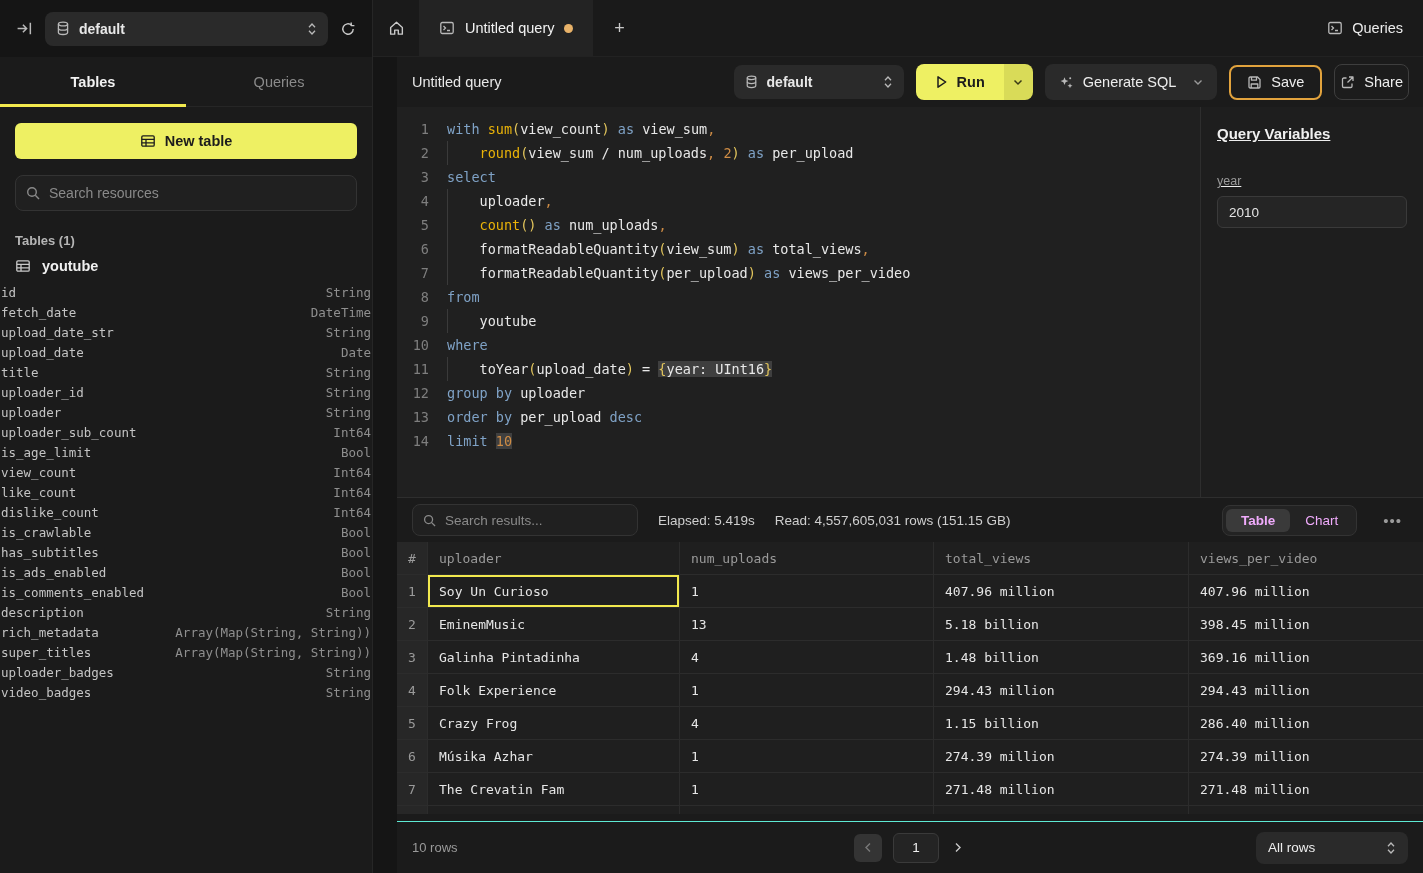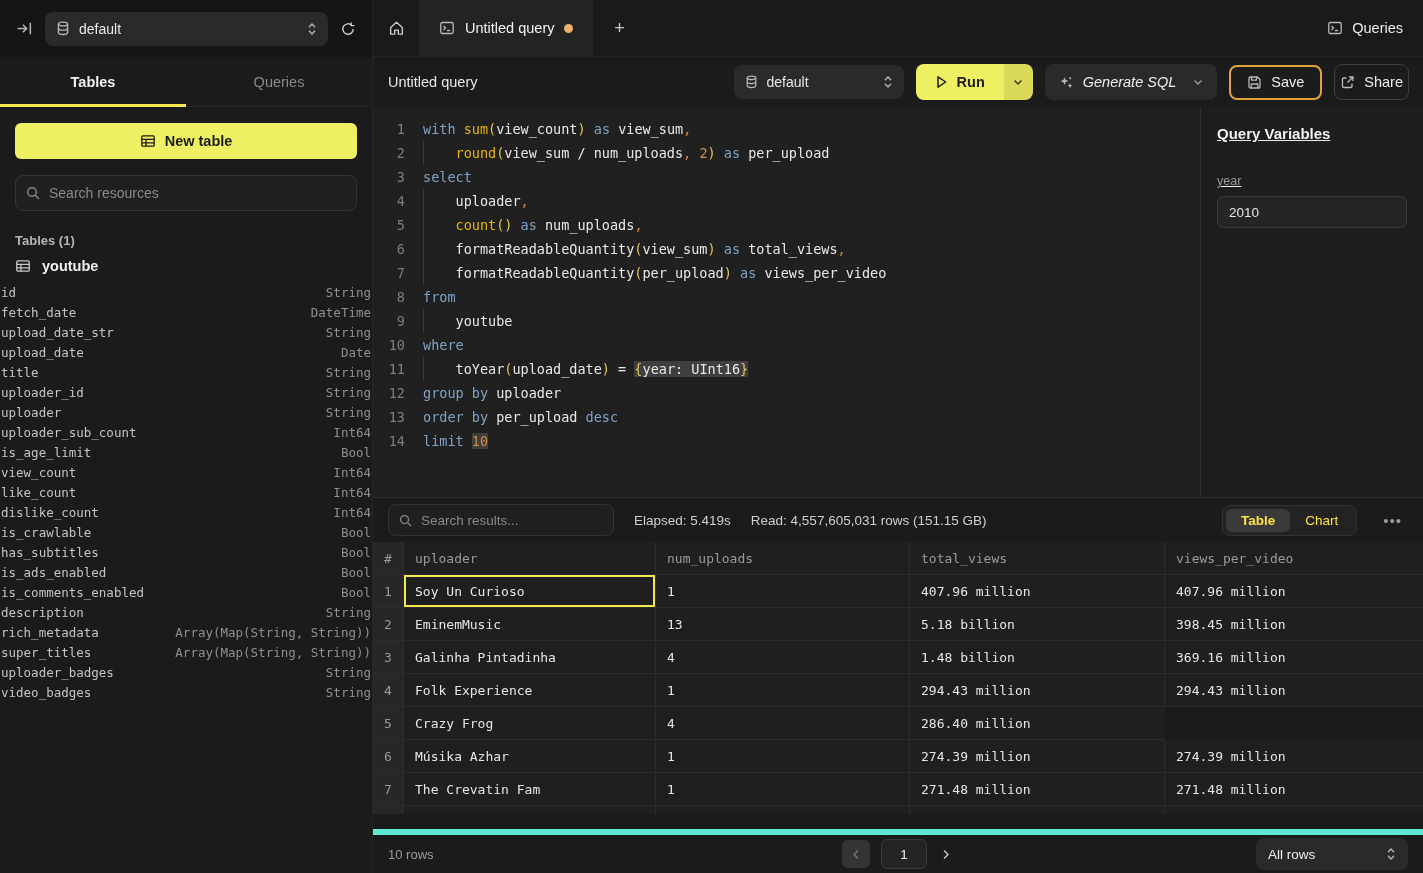"default" .db-select { font-weight: none -> bold }
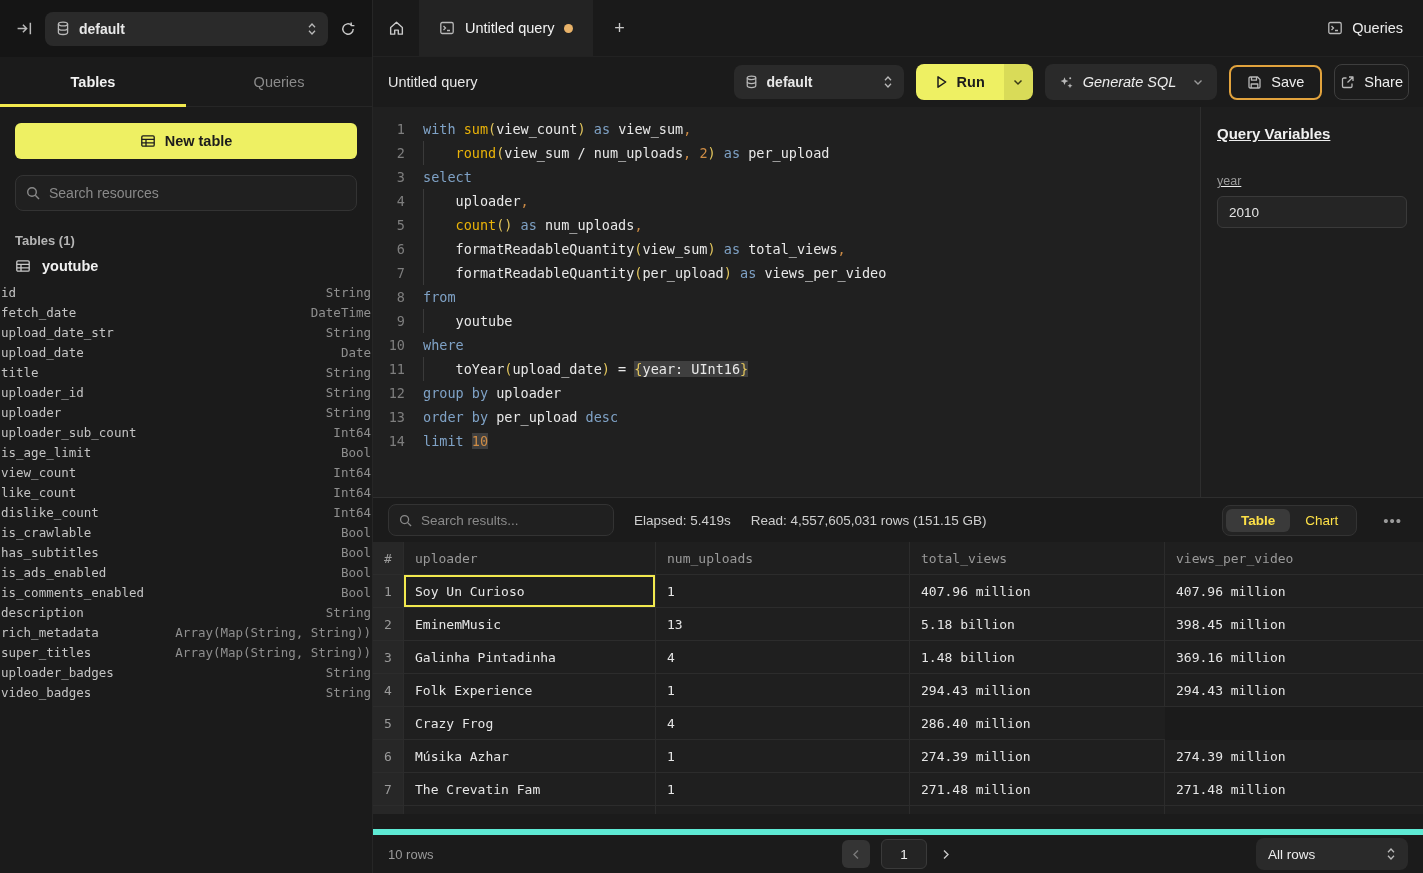"Tables" .workspace { gap: none -> 24px }
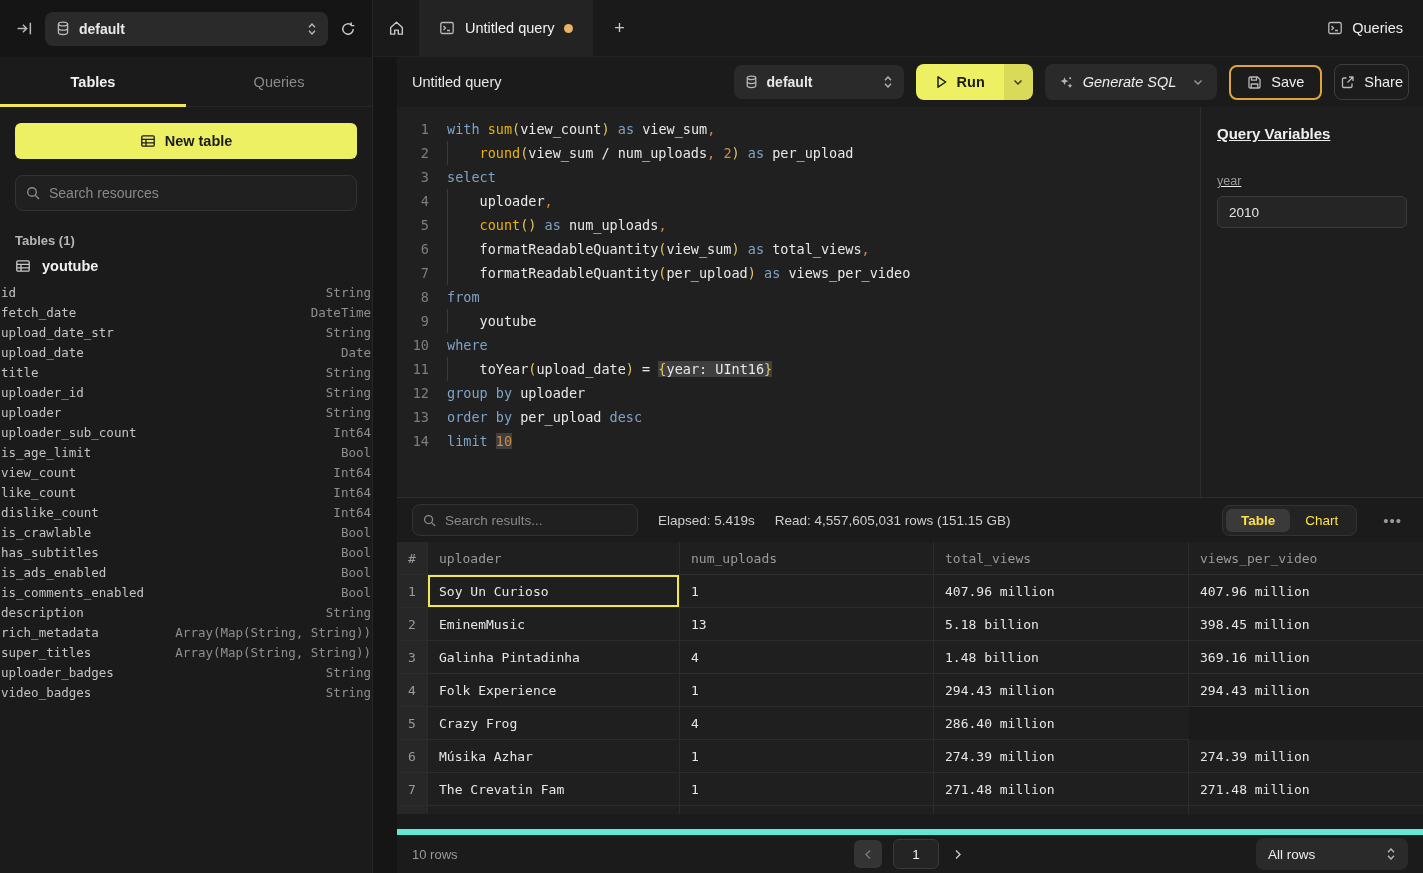"Generate SQL" .gen-btn { font-style: italic -> none }
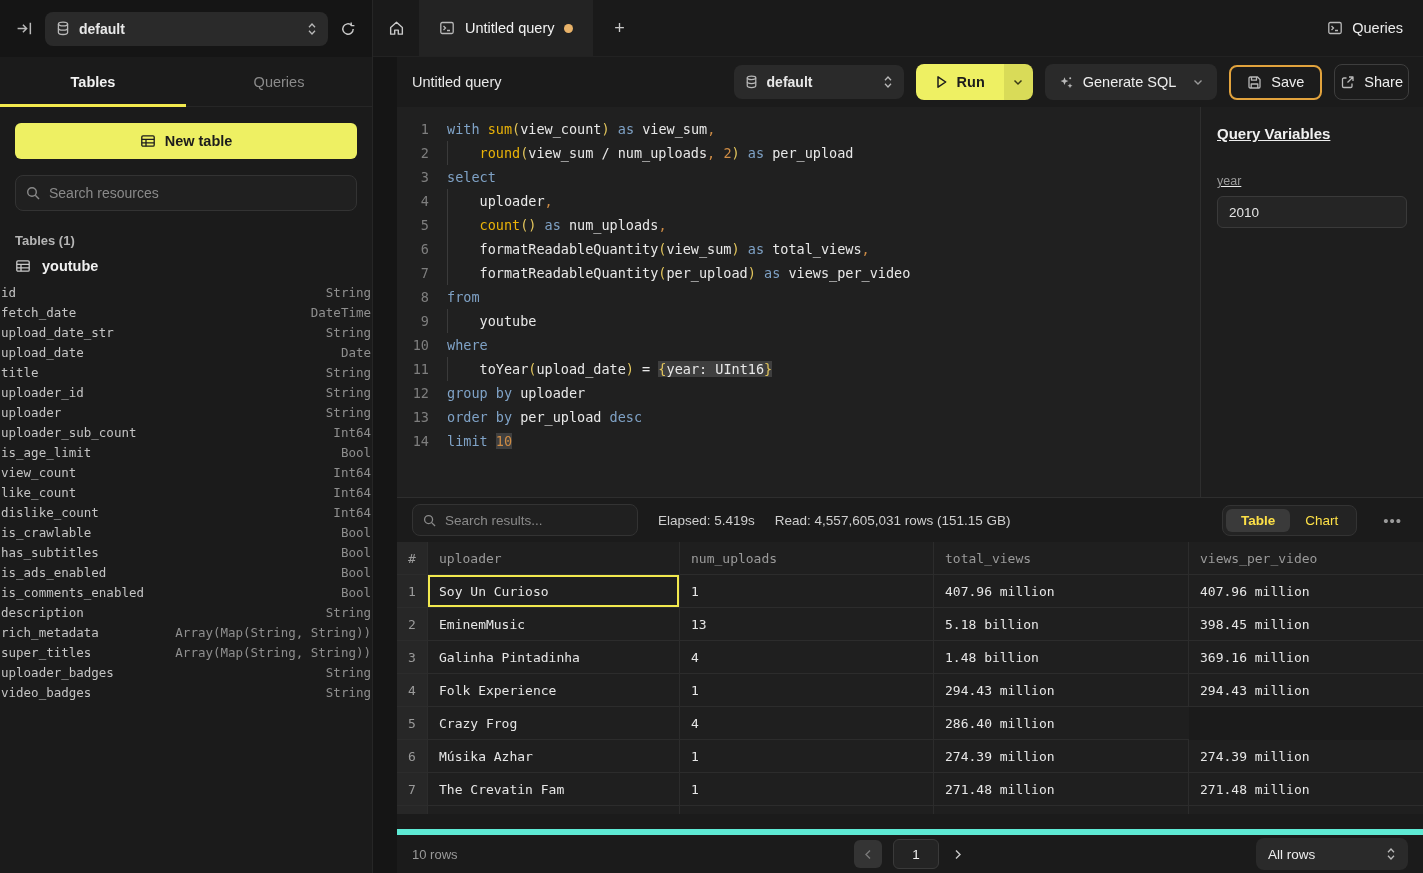"Table" .seg-item { color: #fde047 -> #f0abfc }
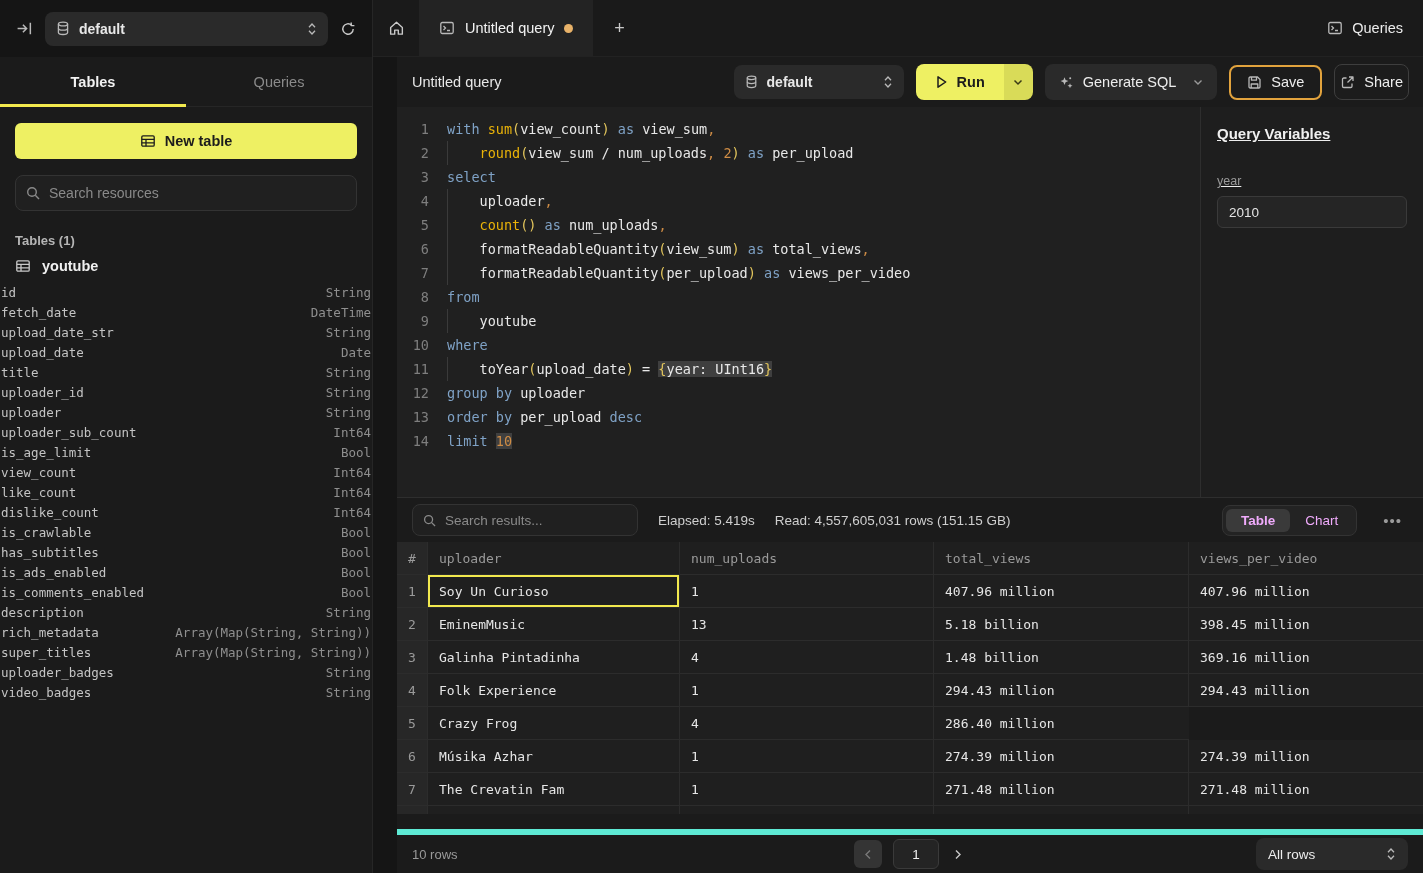"1.15 billion" div { html: none -> <div>1.15 billion</div> }
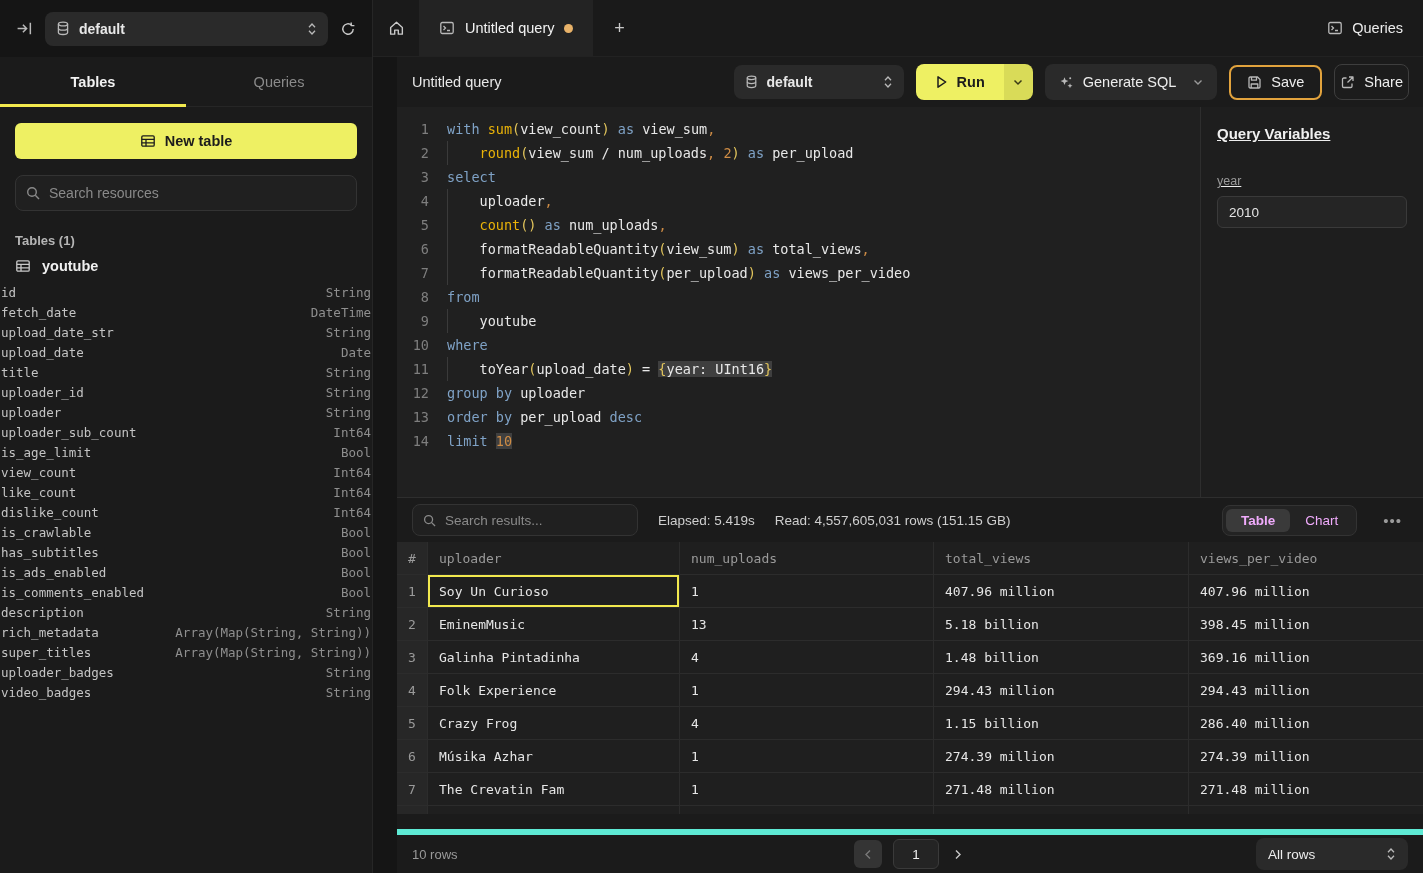"10 rows" .table-footer { border-top: 6px solid #5eead4 -> 1px solid #5eead4; height: 44px -> 52px }
